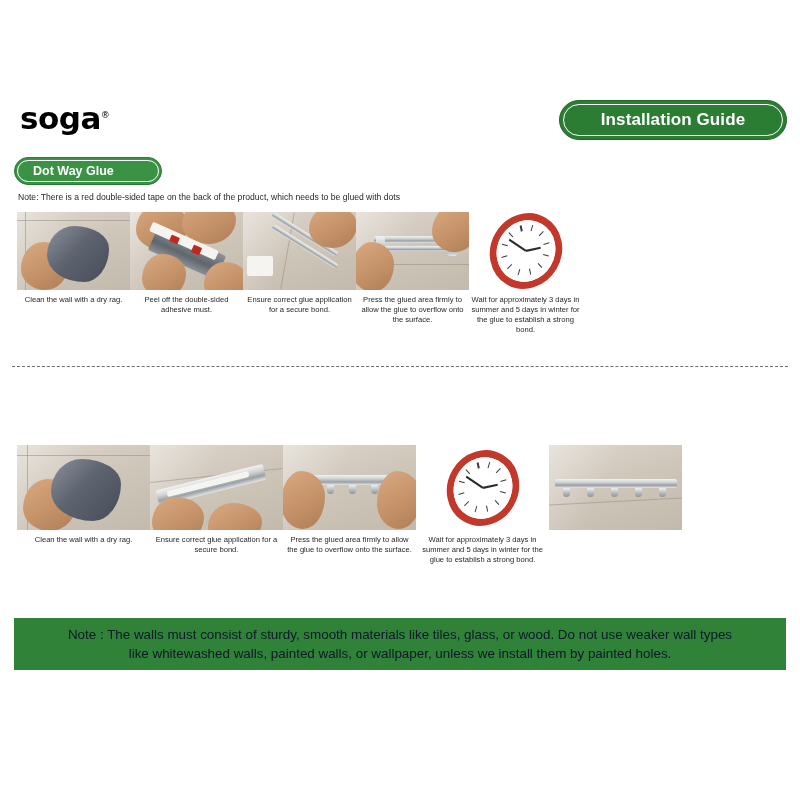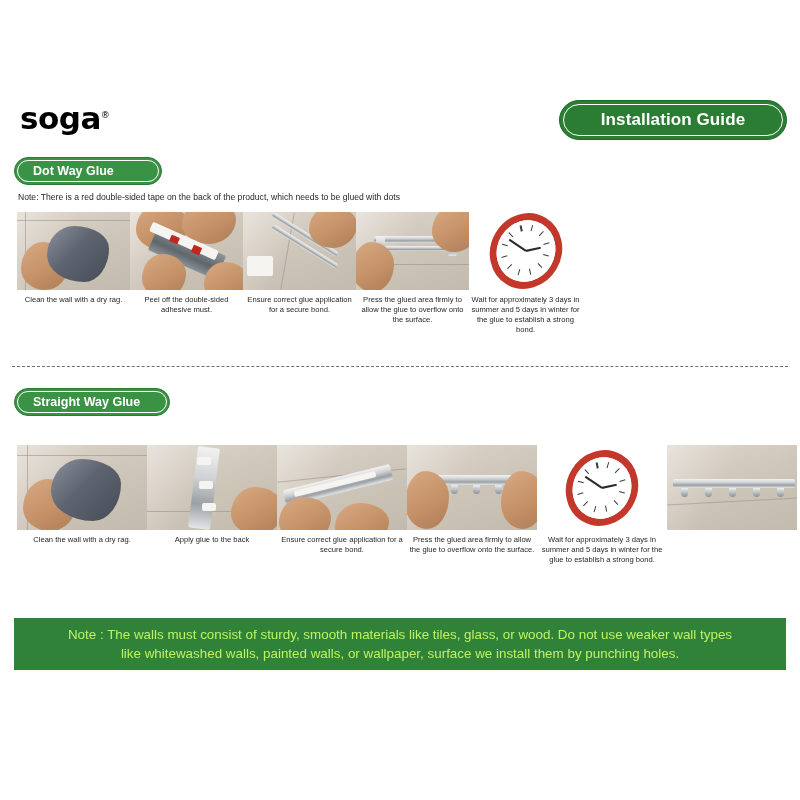"Straight Way Glue" div.pill { html: <div> <div></div> <span>Straight Way Glue</span> </div> -> none }
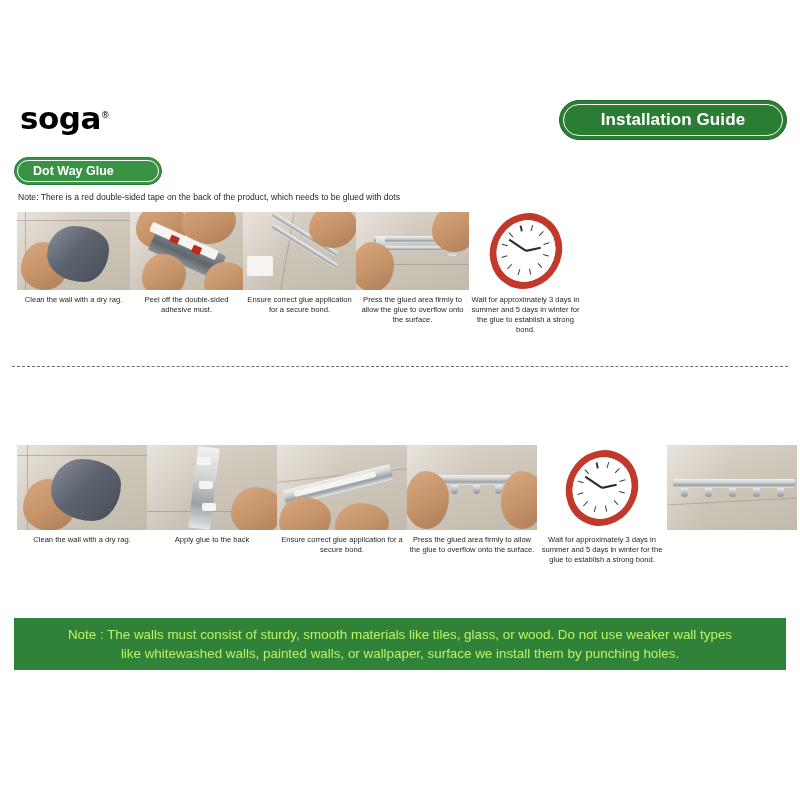"Apply glue to the back" div.step { html: <div> <div> <div></div> <div></div> <div></div> <div></div> <div></div> <div></div> <div></div> </div> <div>Apply glue to the back</div> </div> -> none }
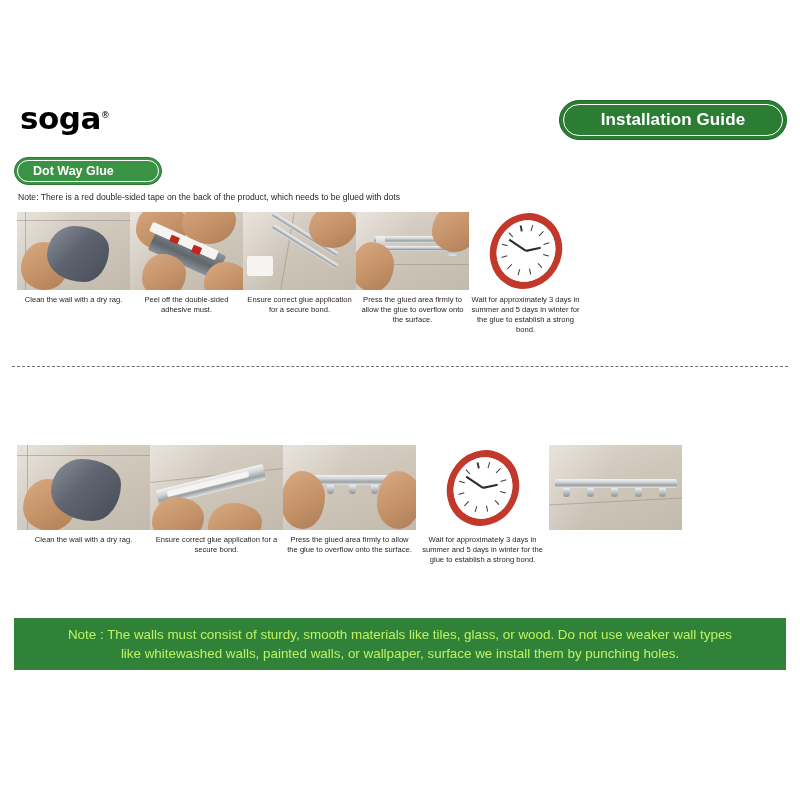"Note : The walls must" .note-box .line { color: #bef264 -> #0f172a }
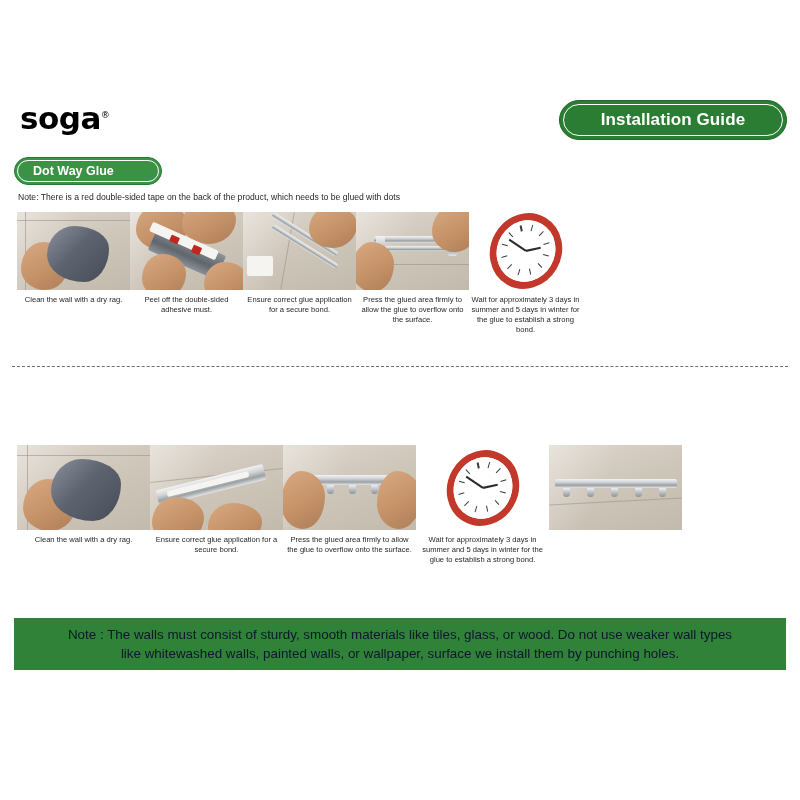"like whitewashed walls, painted walls," div.line { text: surface we install them by punching -> unless we install them by painted }
